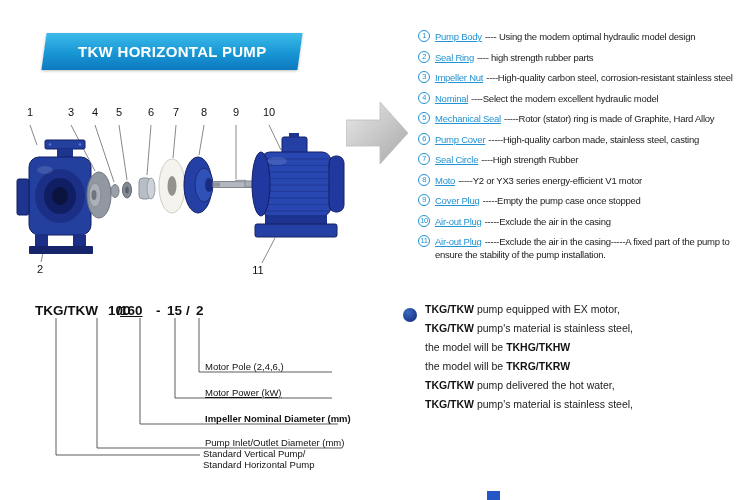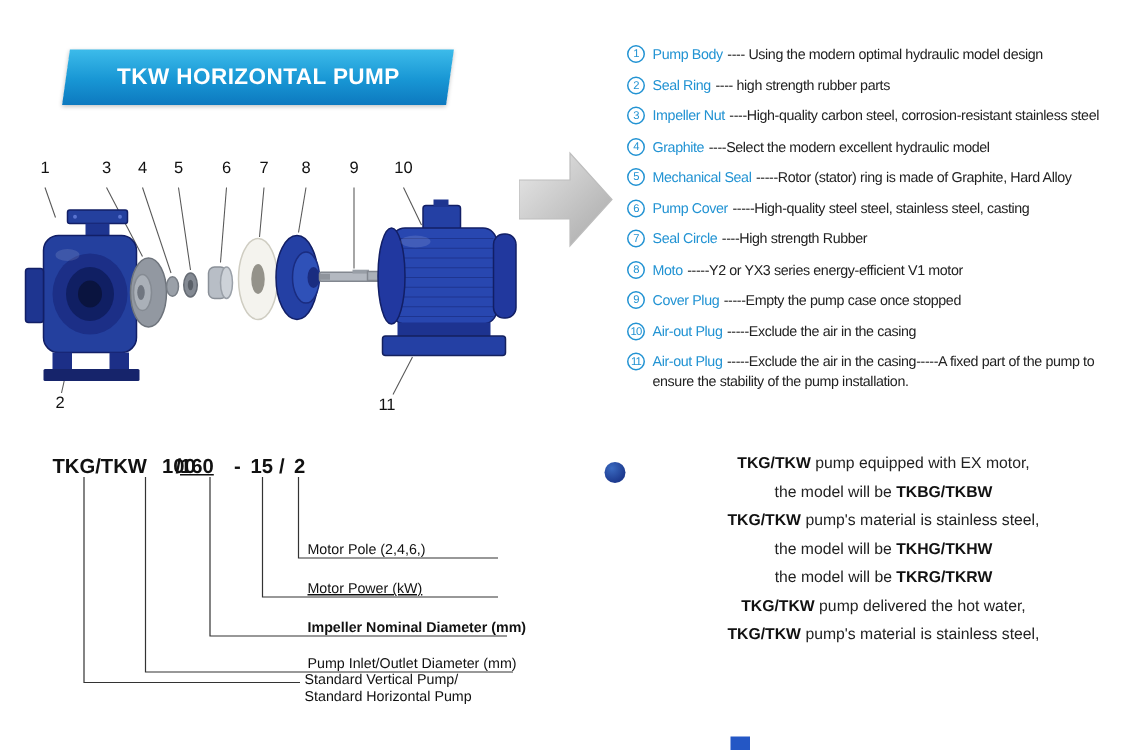"Pump Body" .pname { text-decoration: none -> underline }
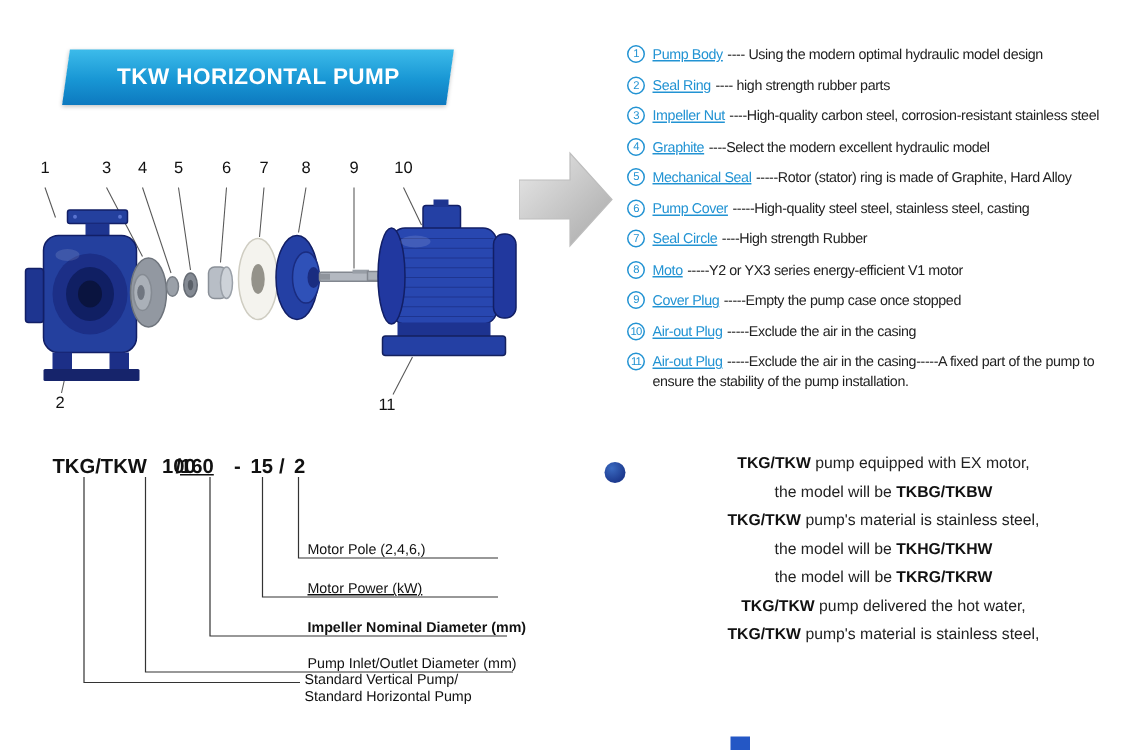"Graphite" span.pname { text: Graphite -> Nominal }
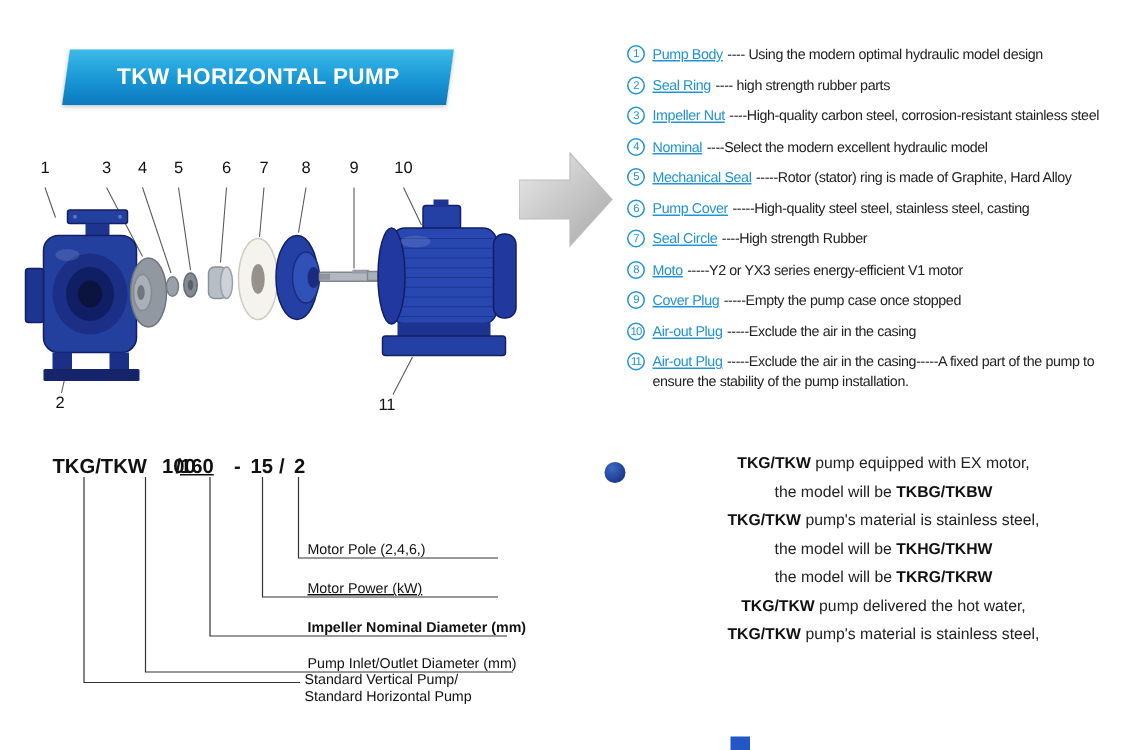"-----High-quality steel steel, stainless" span.pdesc { text: steel steel -> carbon made }
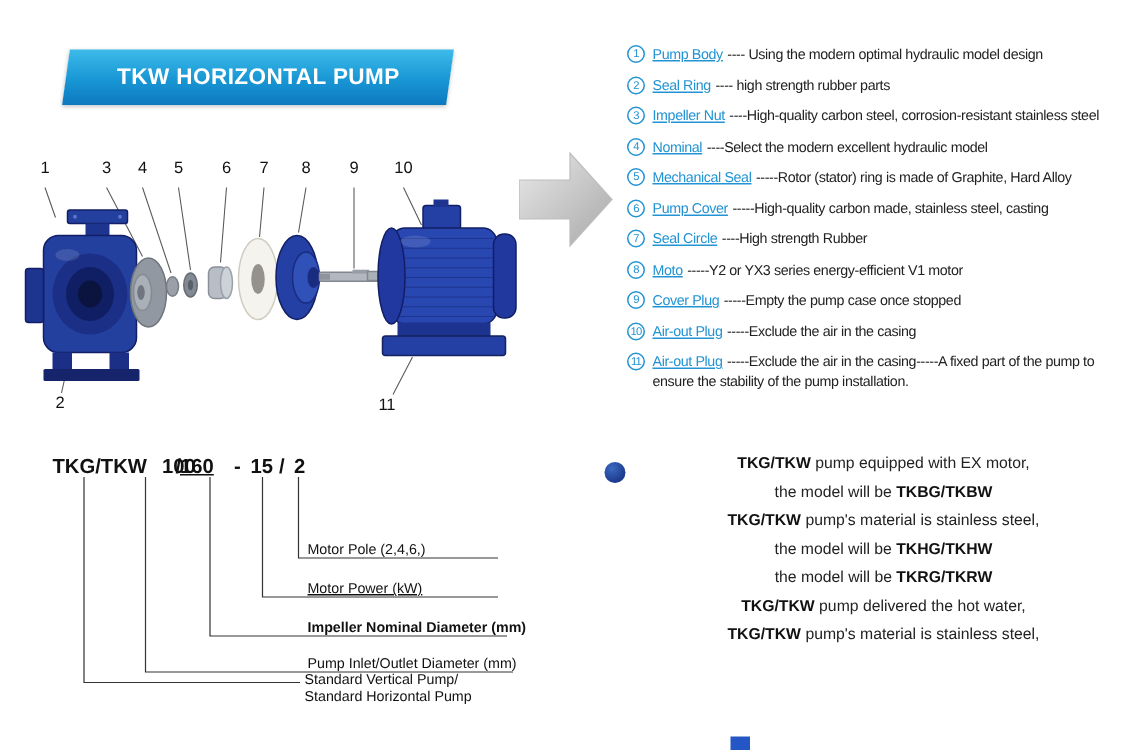"TKG/TKW pump equipped with EX" .note-lines { text-align: center -> none }
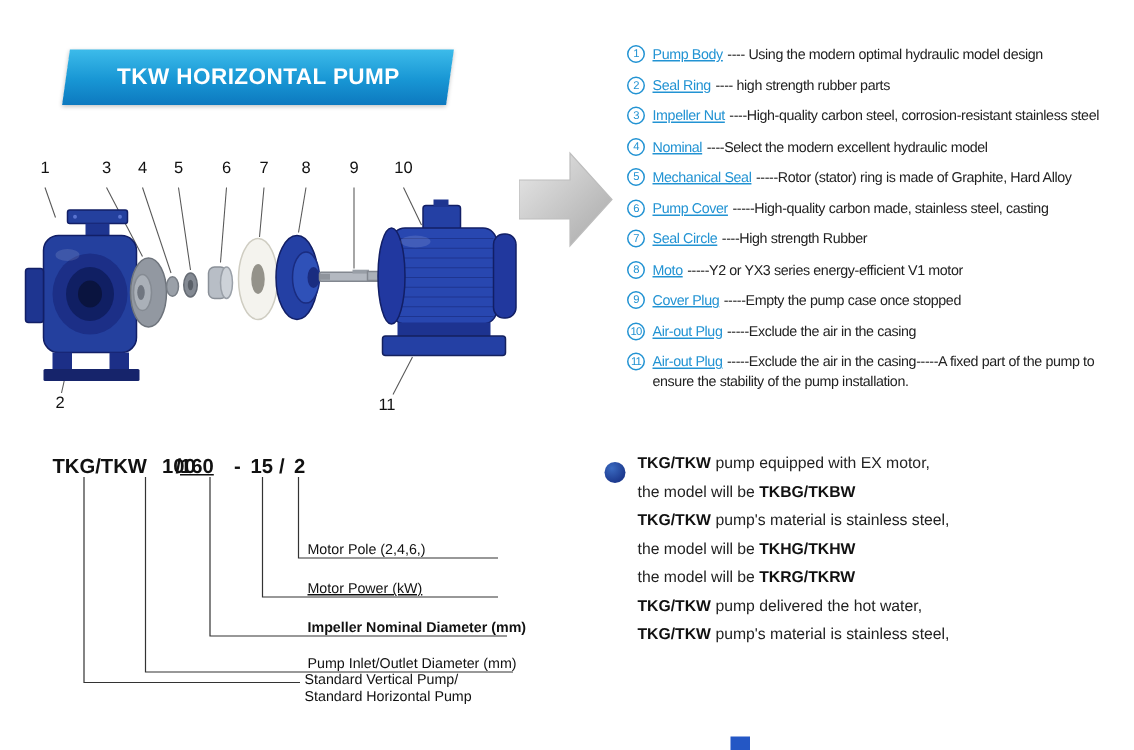"the model will be TKBG/TKBW" div.note-line { html: <div><b></b><span>the model will be </span><b>TKBG/TKBW</b></div> -> none }
